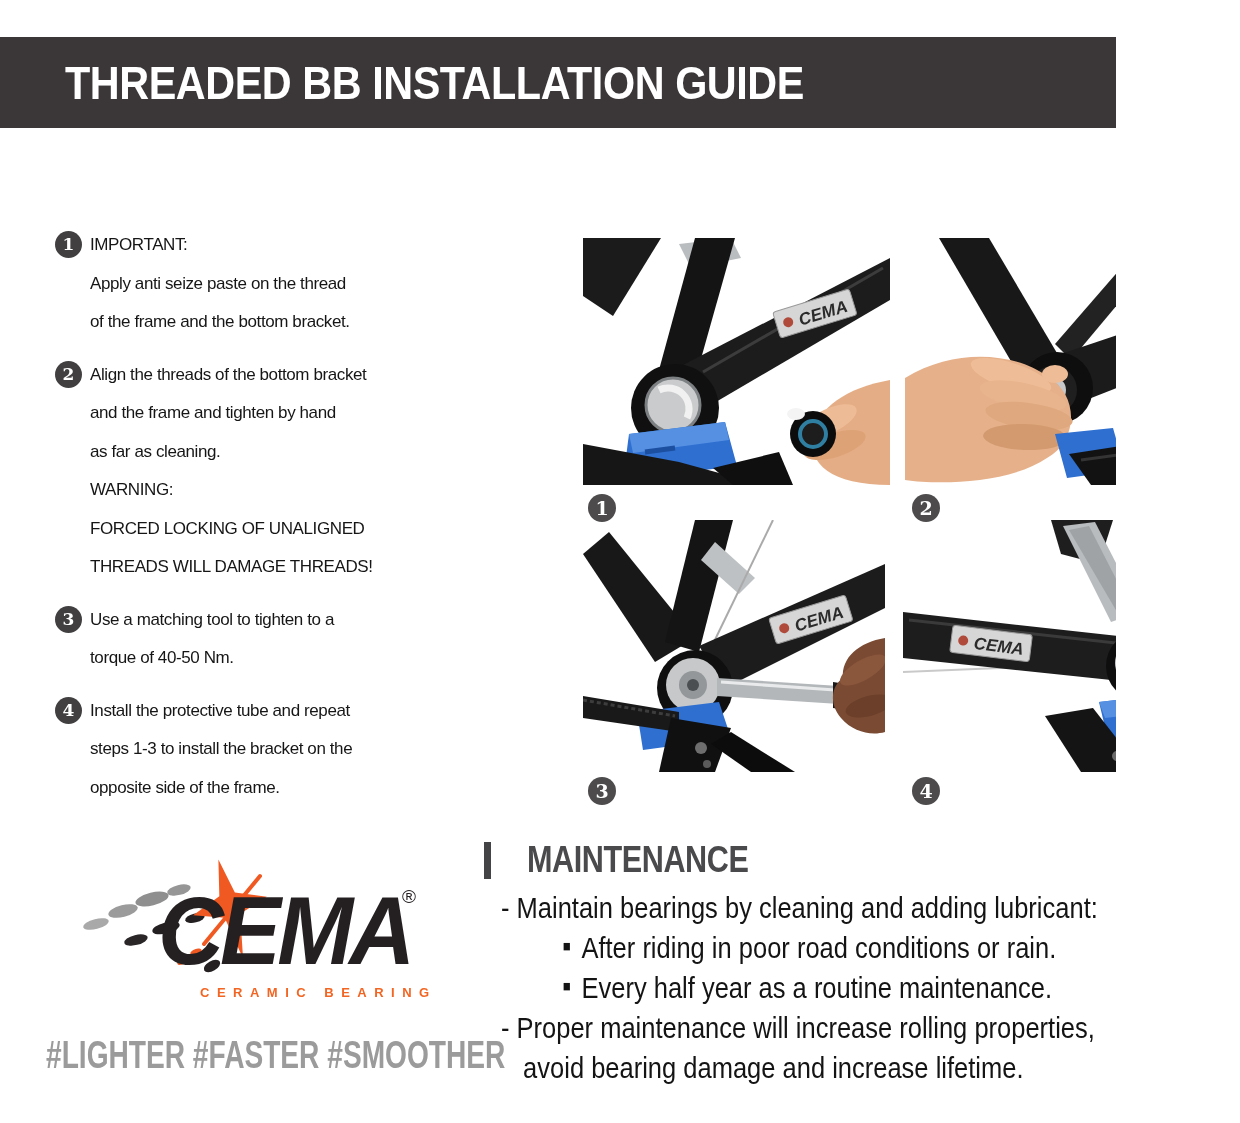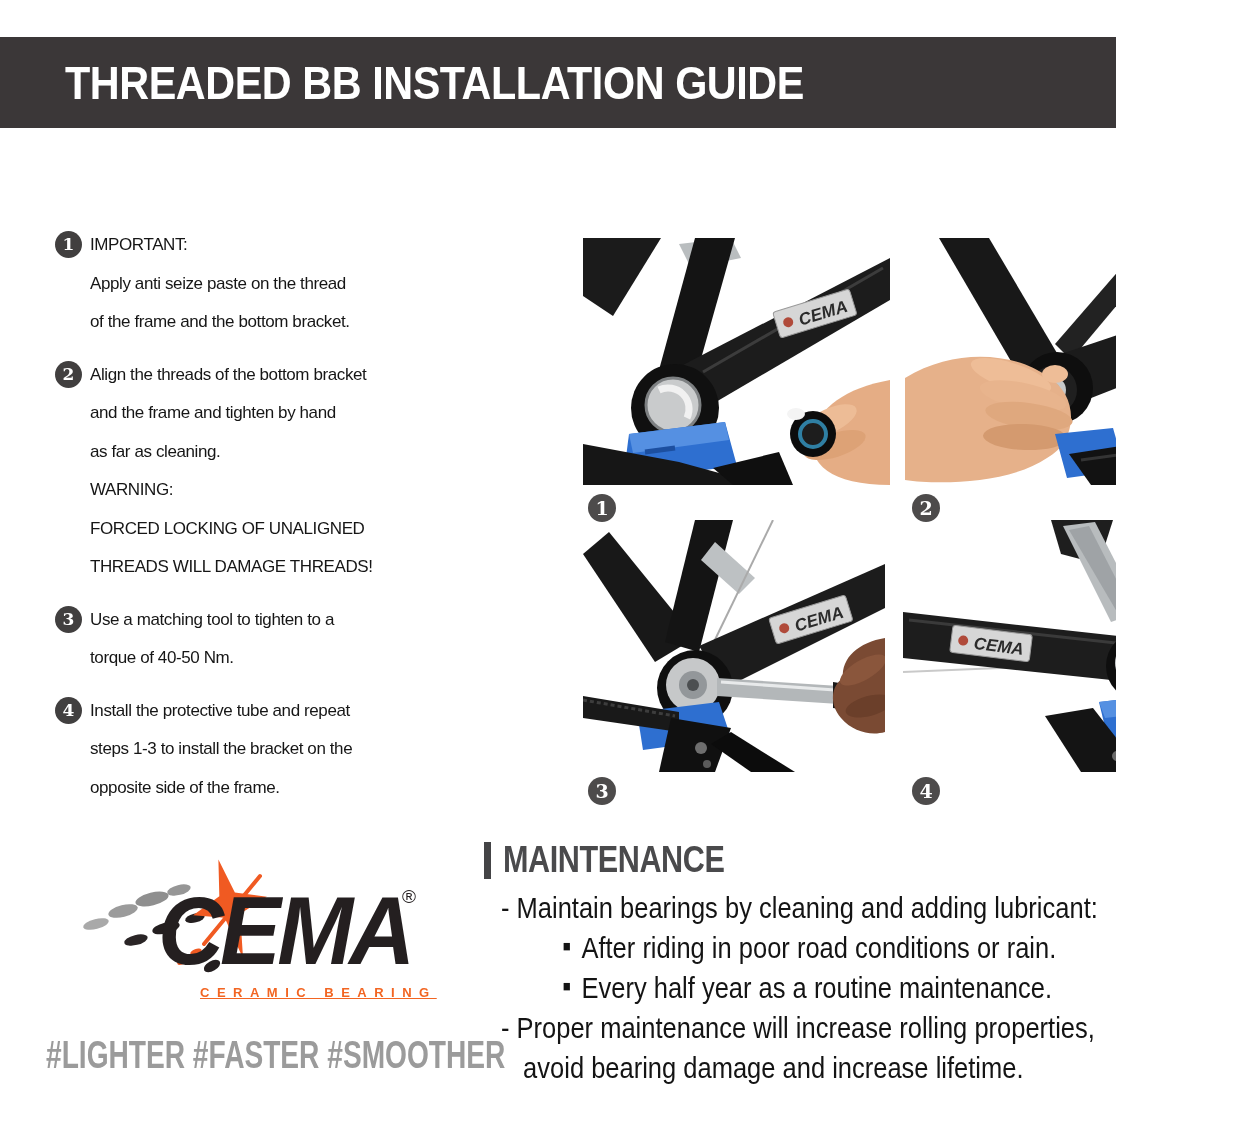"MAINTENANCE" .maint-head { gap: none -> 24px }
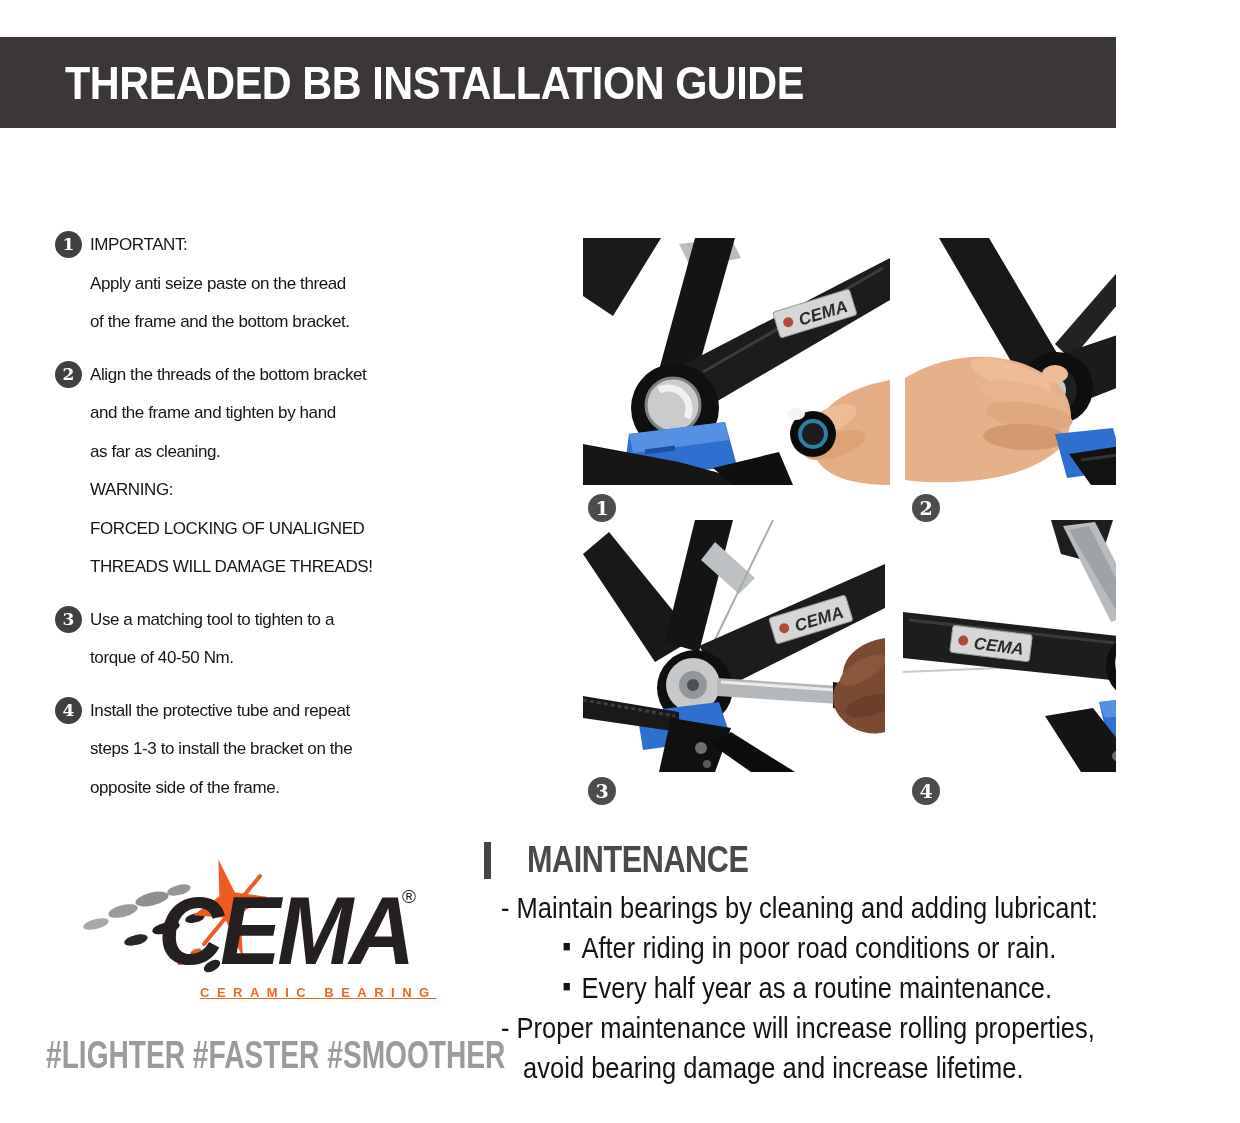"CERAMIC BEARING" .logo-tagline { text-decoration: underline -> none }
